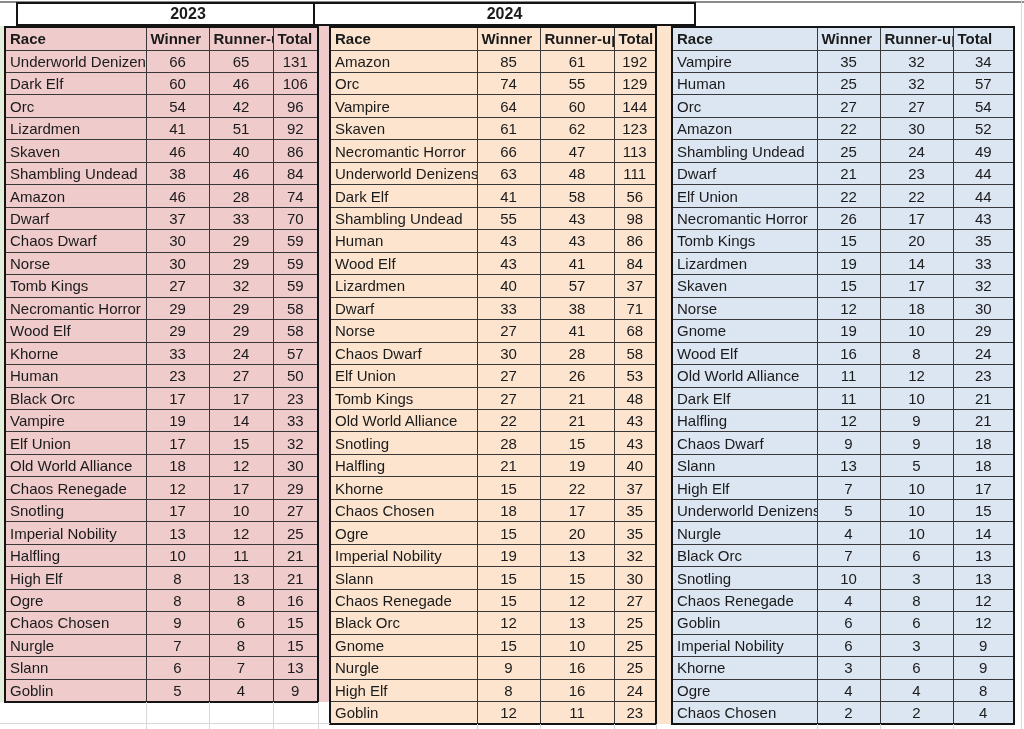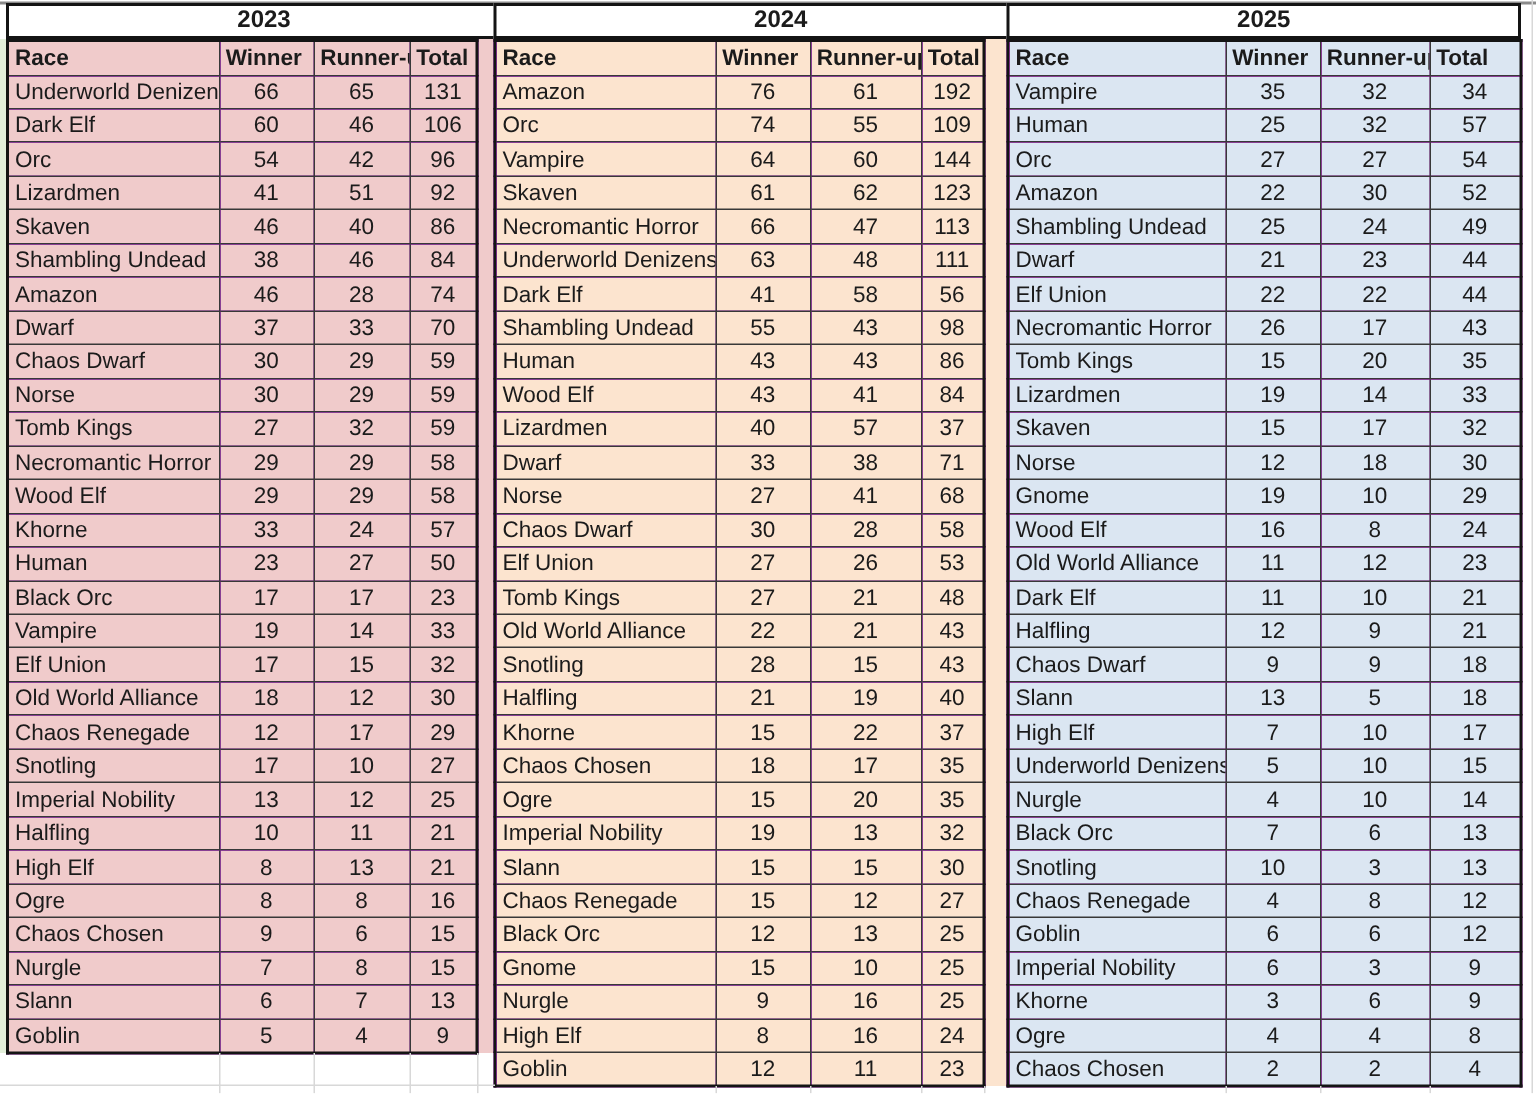"2023" .yc-a { left: 4px -> 16px }
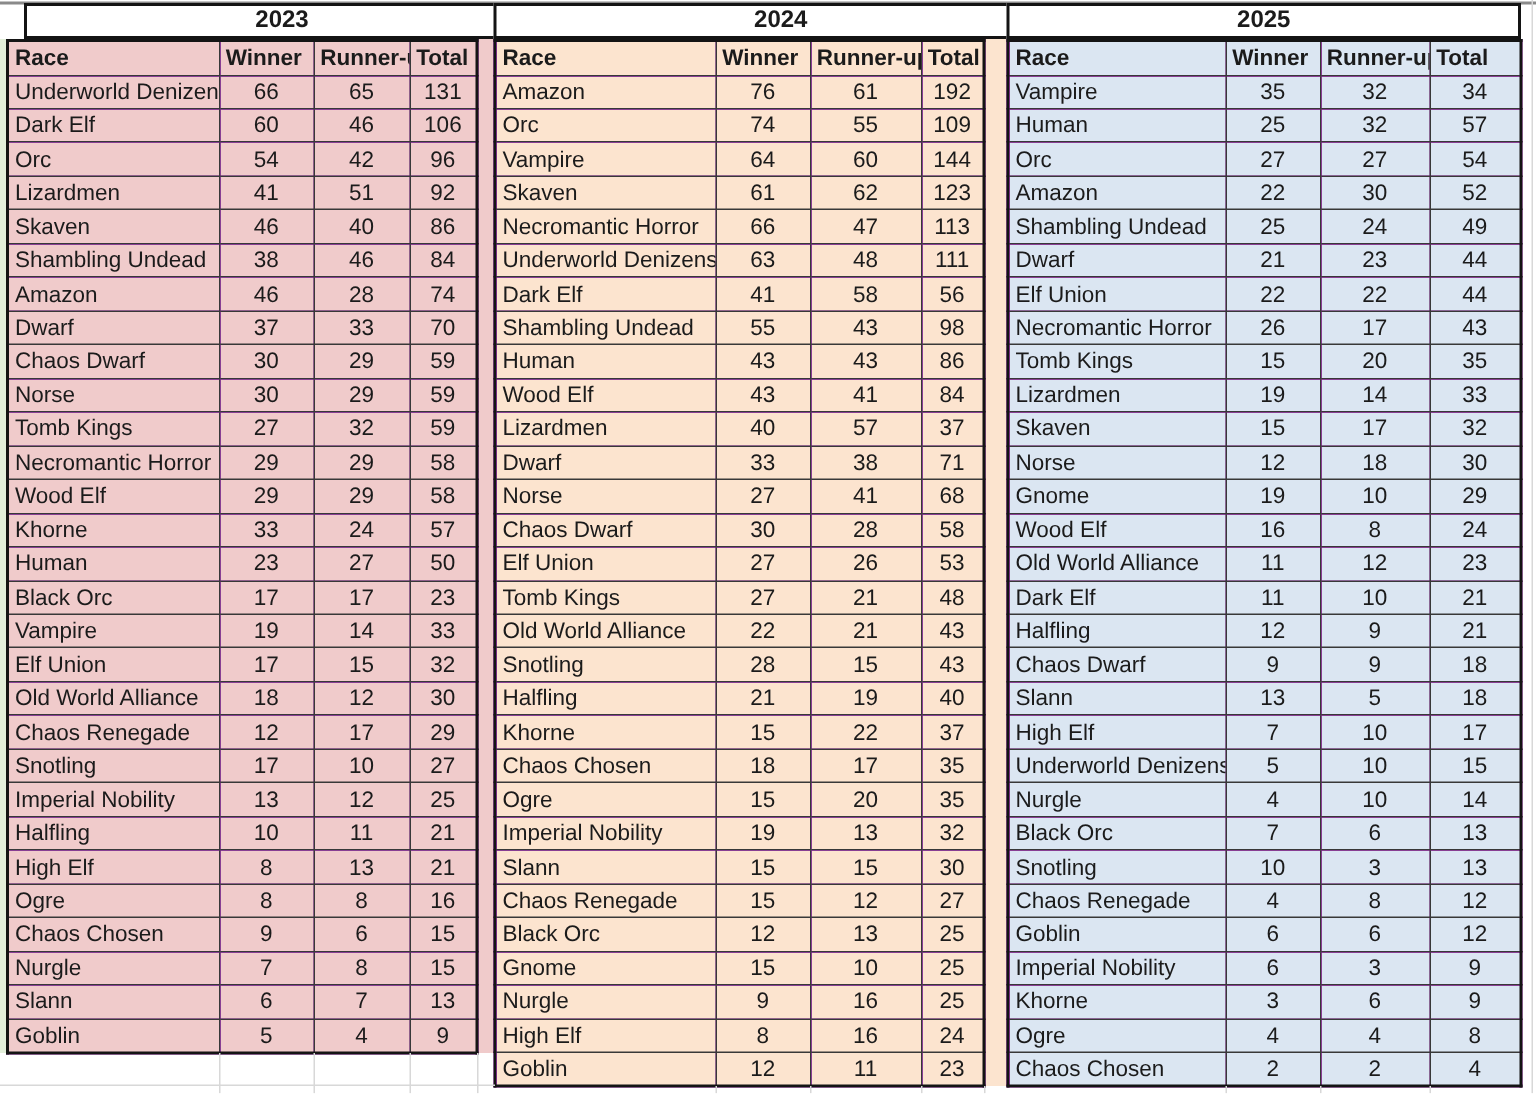"2024" .yc-b { left: 329px -> 313px }
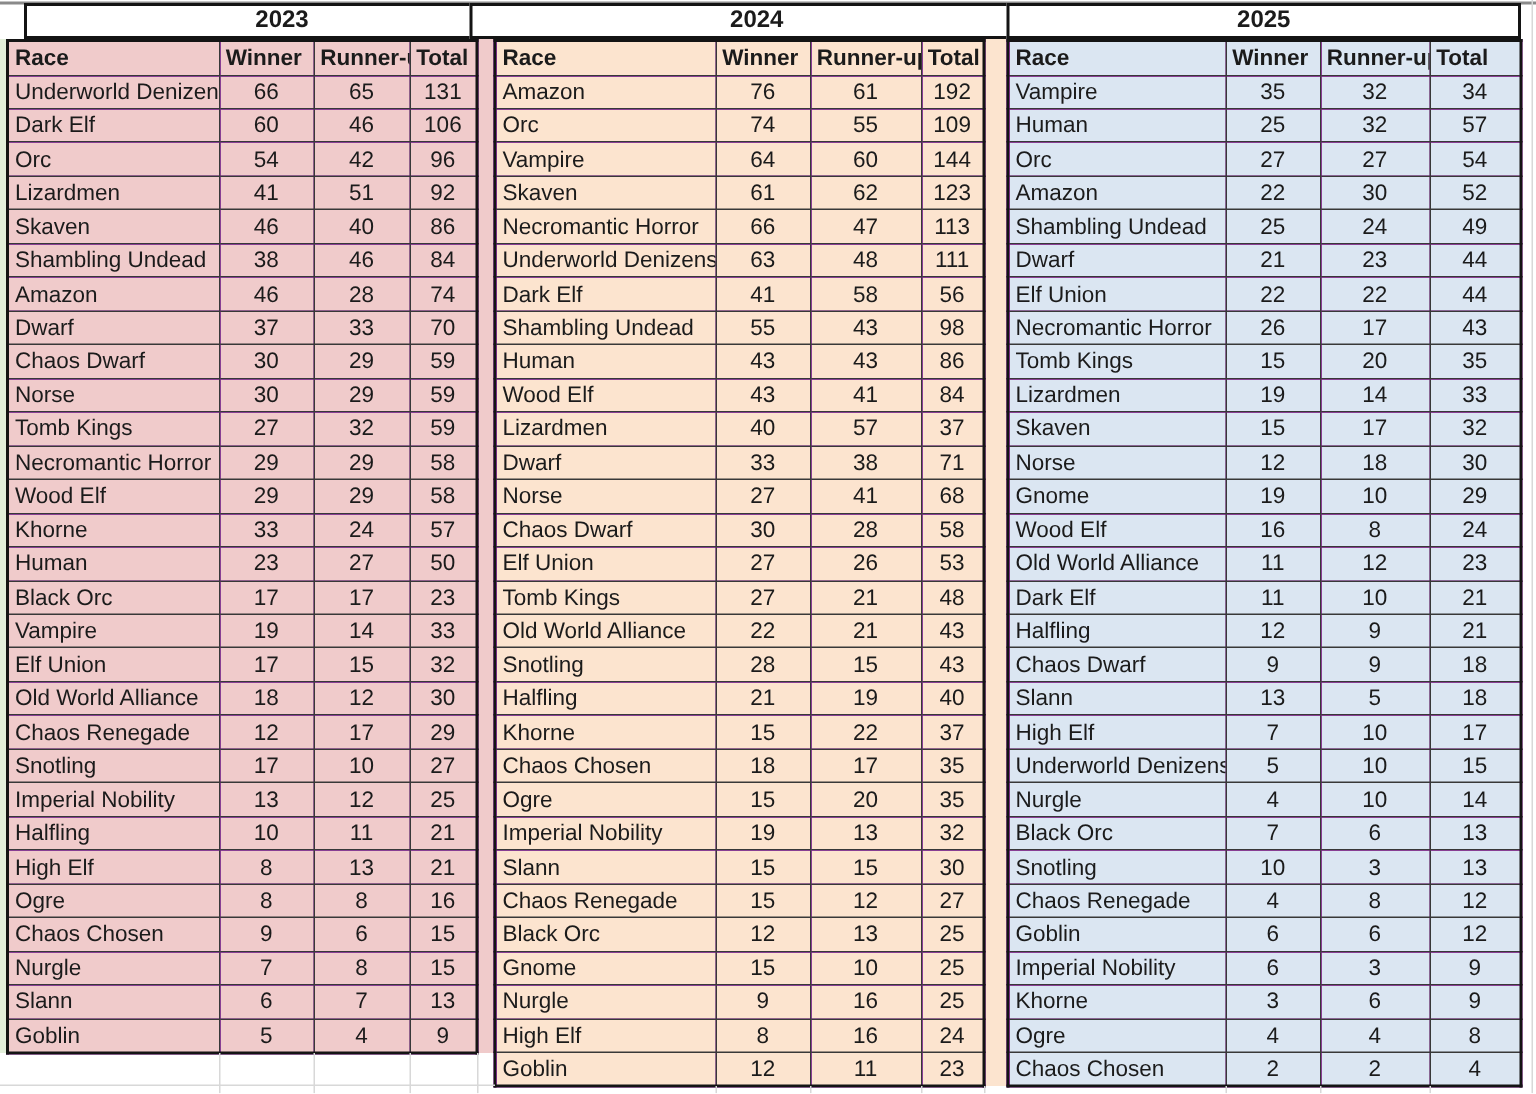"2025" div.year-cell { html: <div>2025</div> -> none }
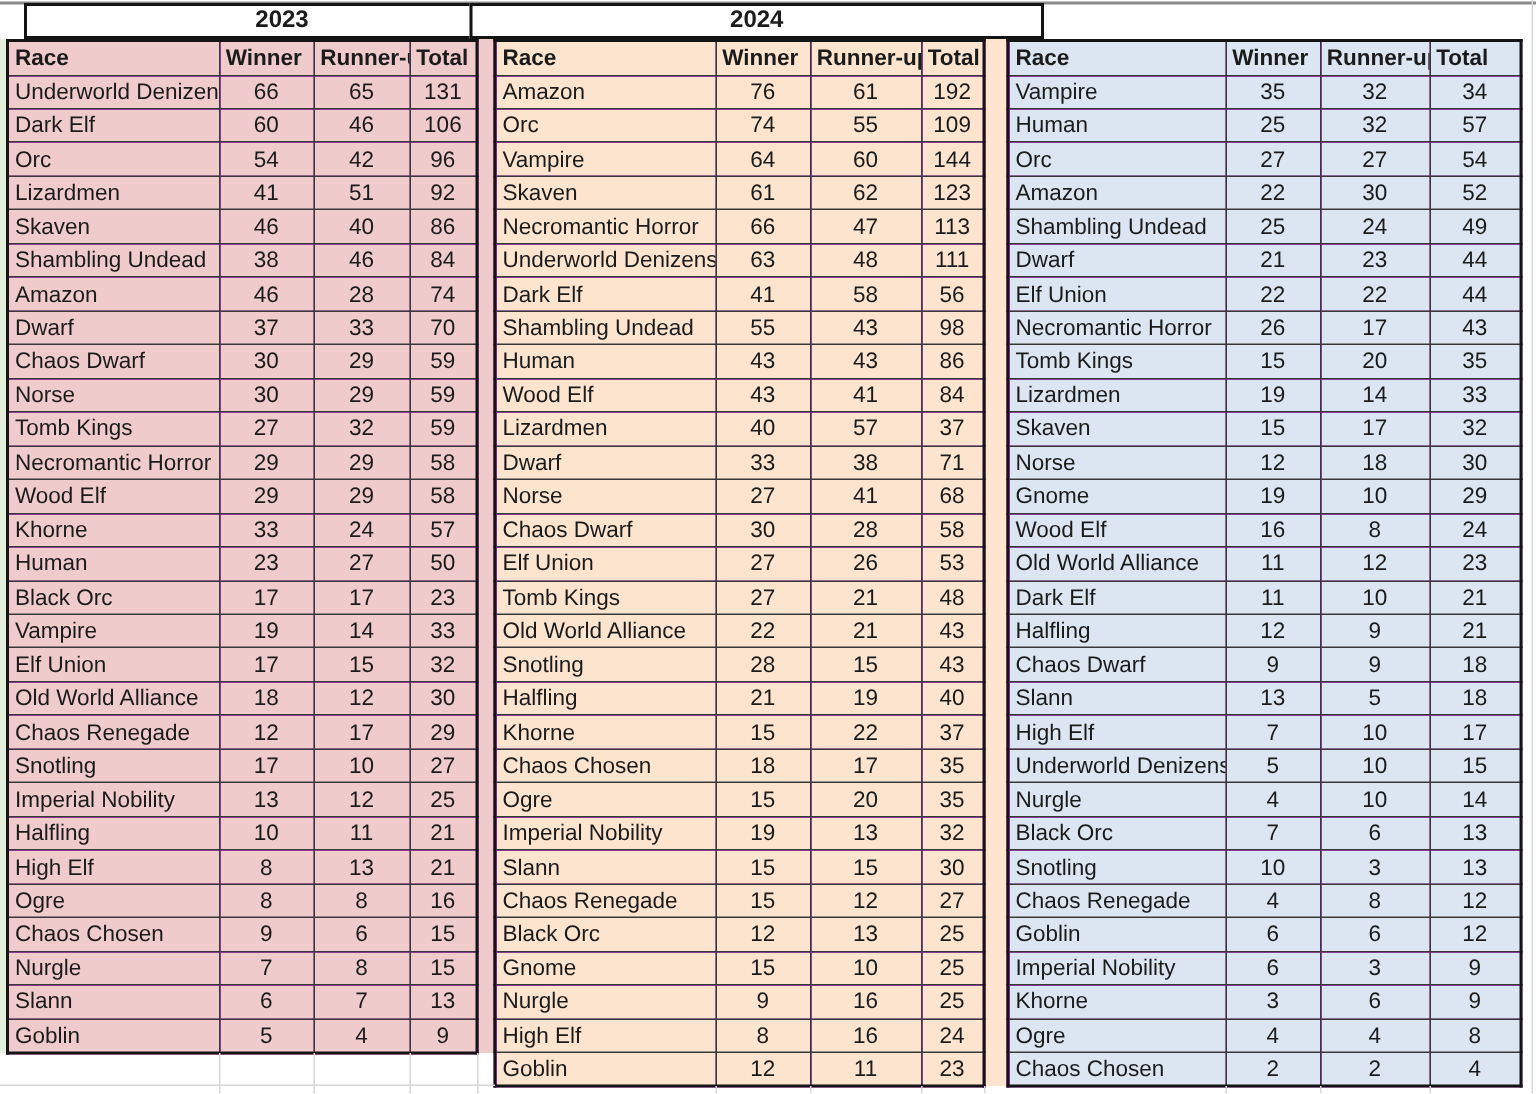"76" td.c-winner { text: 76 -> 85 }
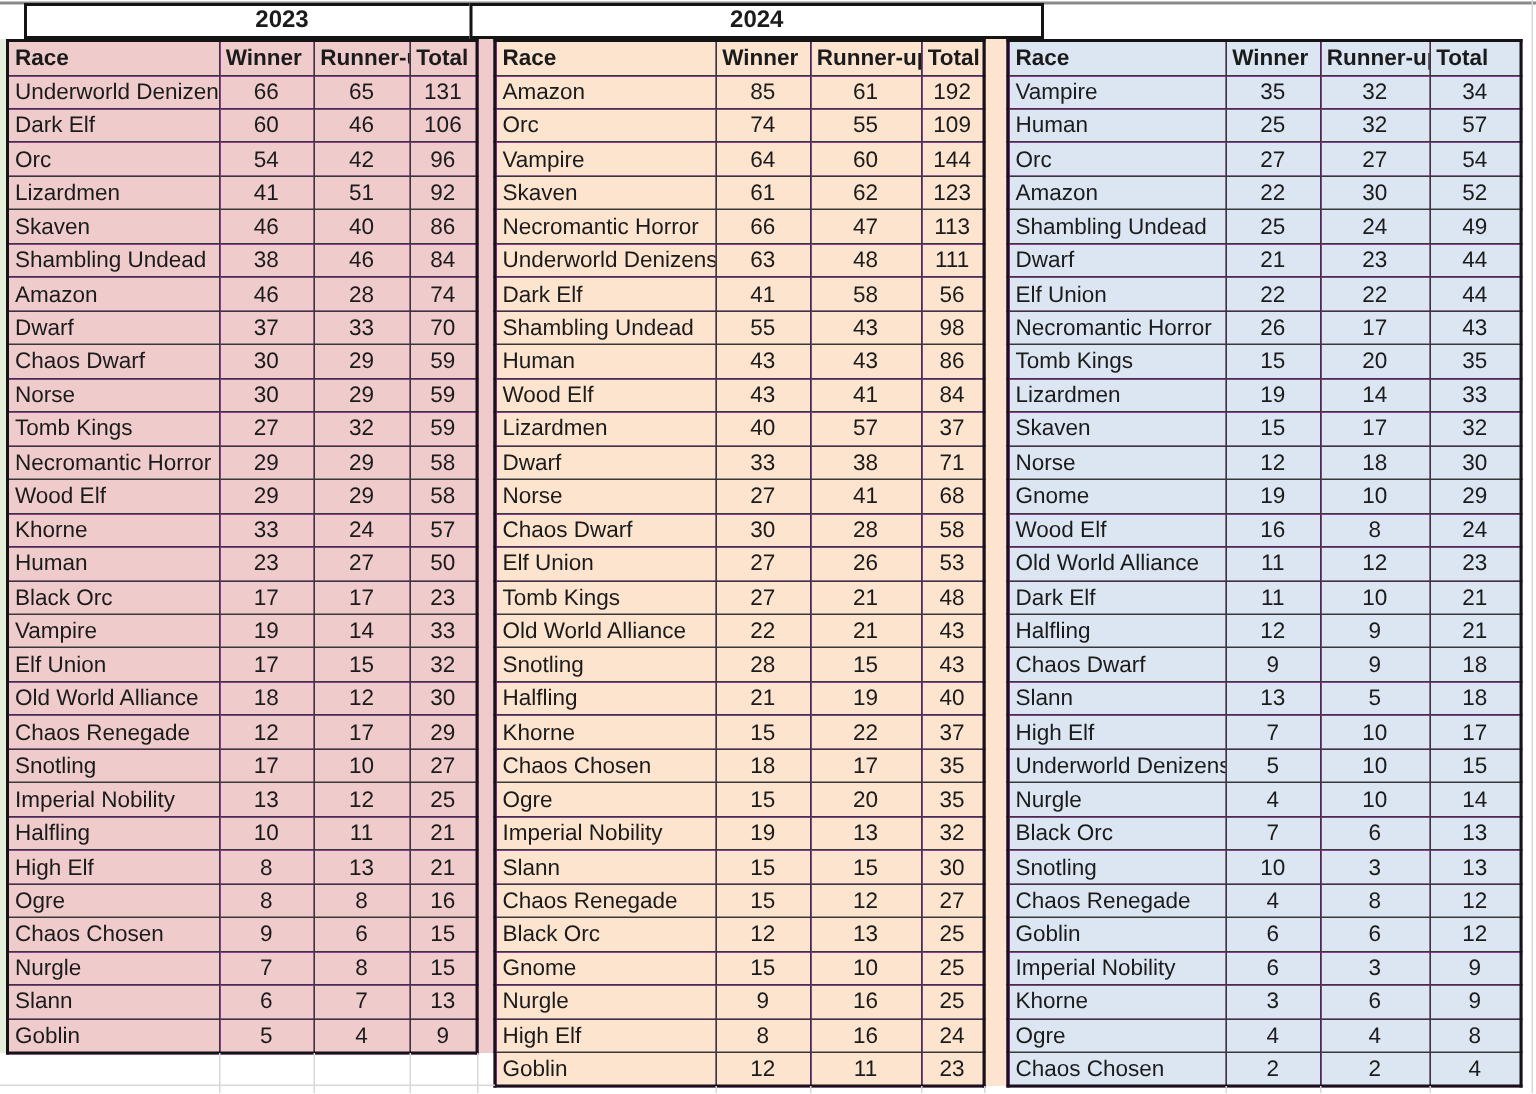"109" td.c-total { text: 109 -> 129 }
